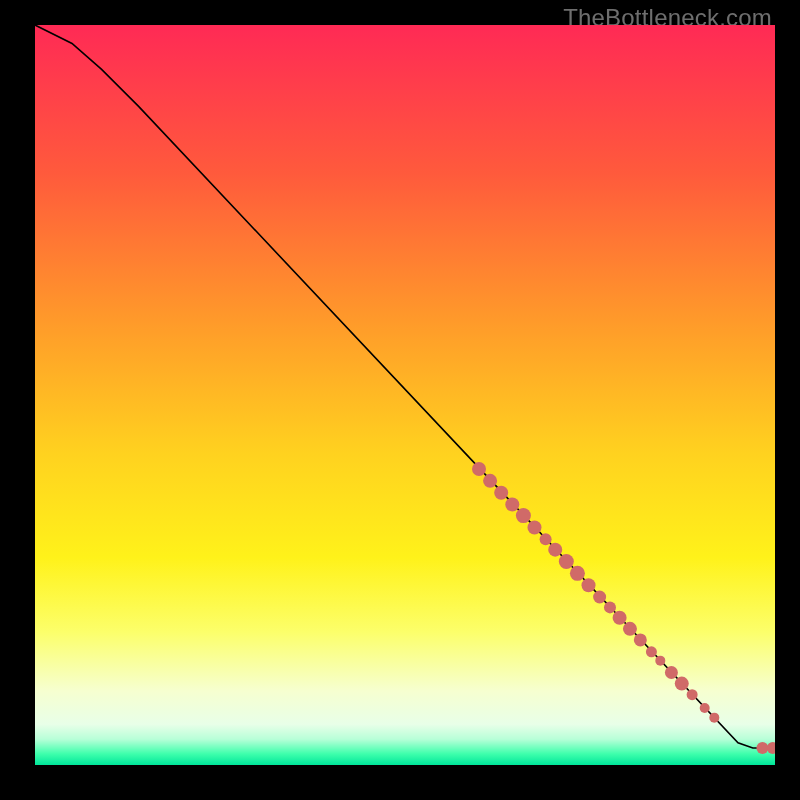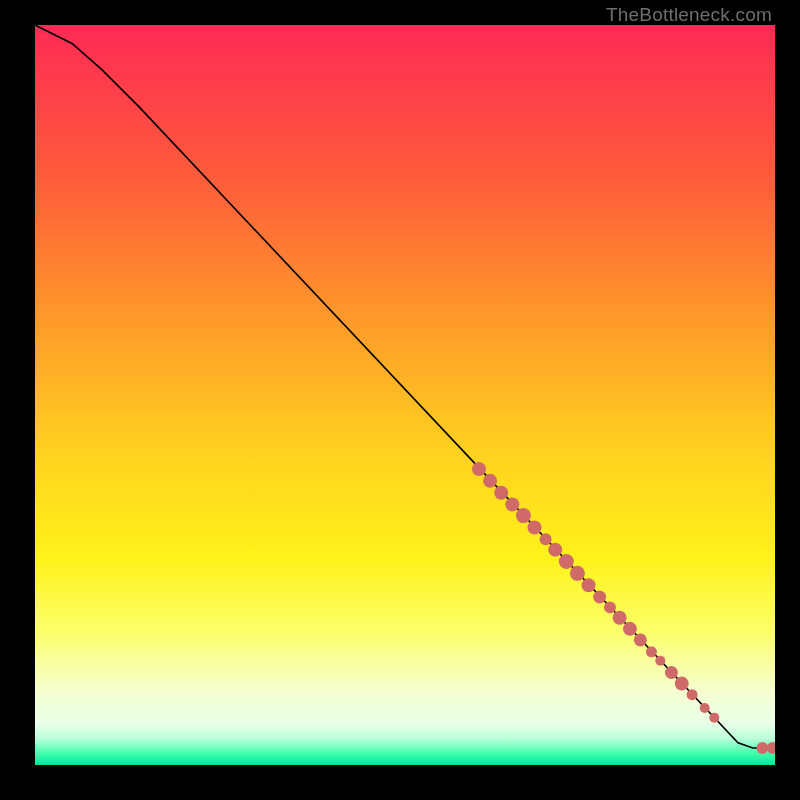"TheBottleneck.com" .watermark { font-size: 19px -> 24px }
